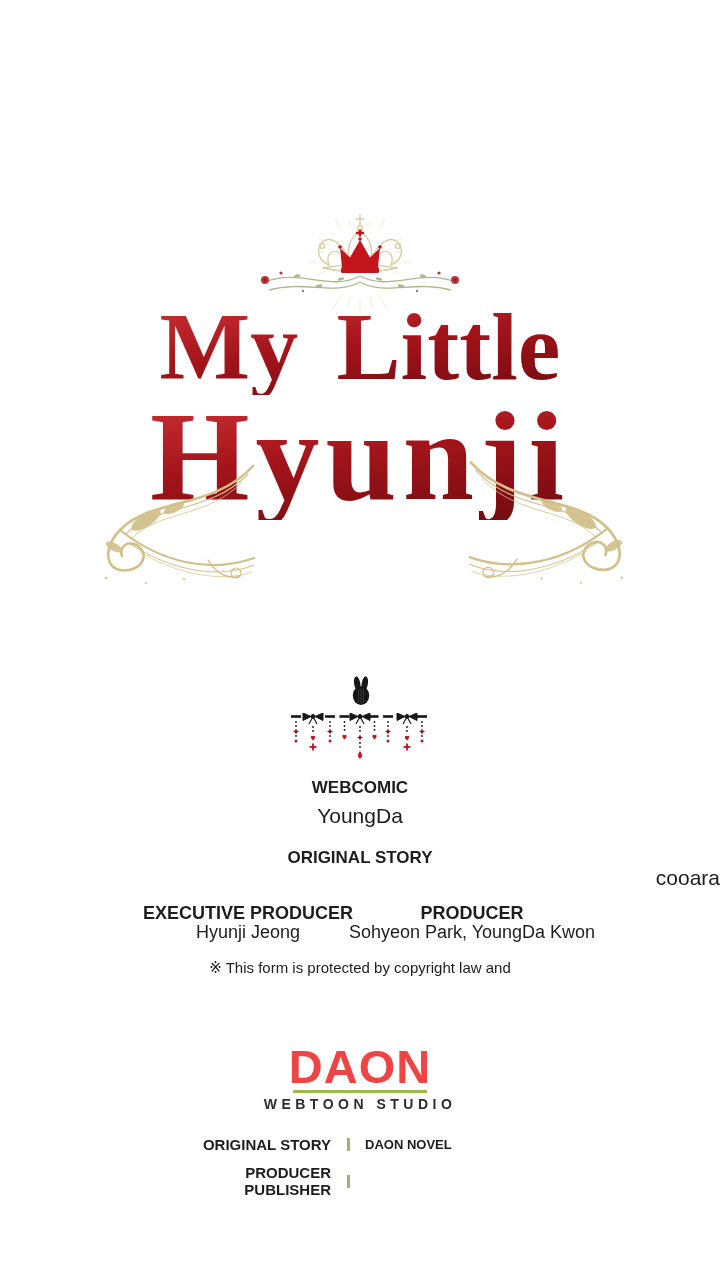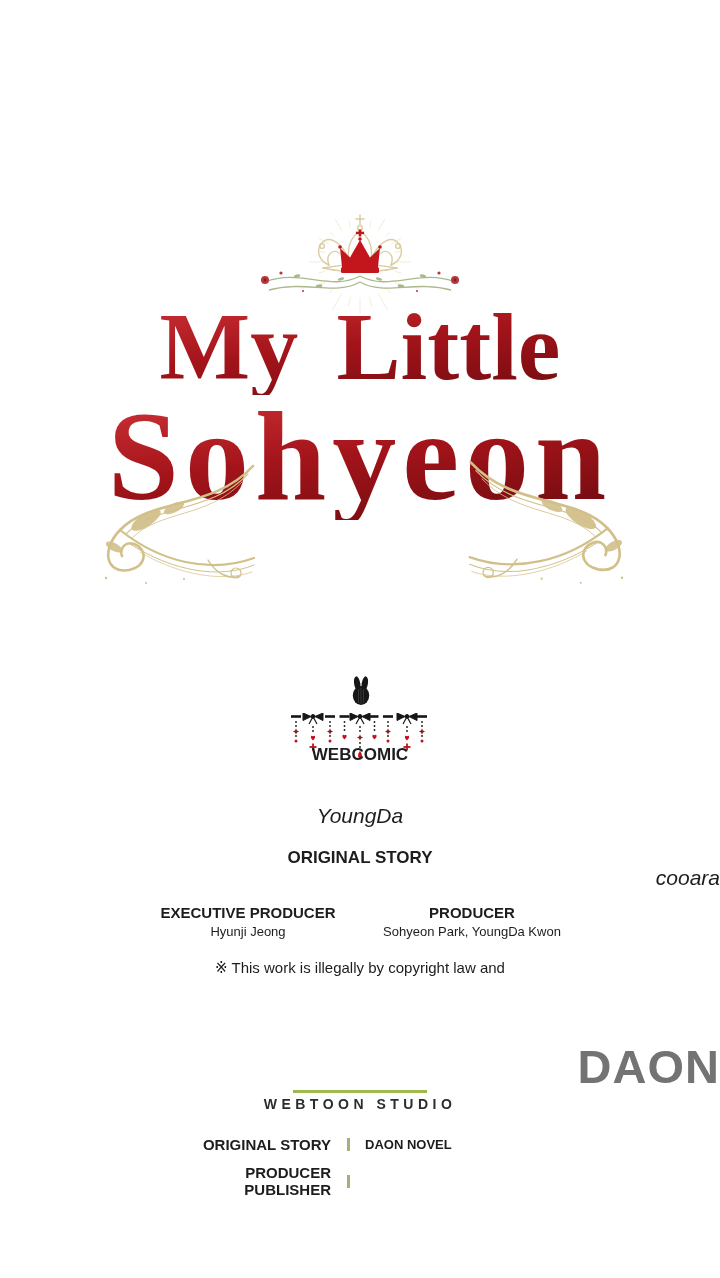"Sohyeon" div.abs { text: Sohyeon -> Hyunji }
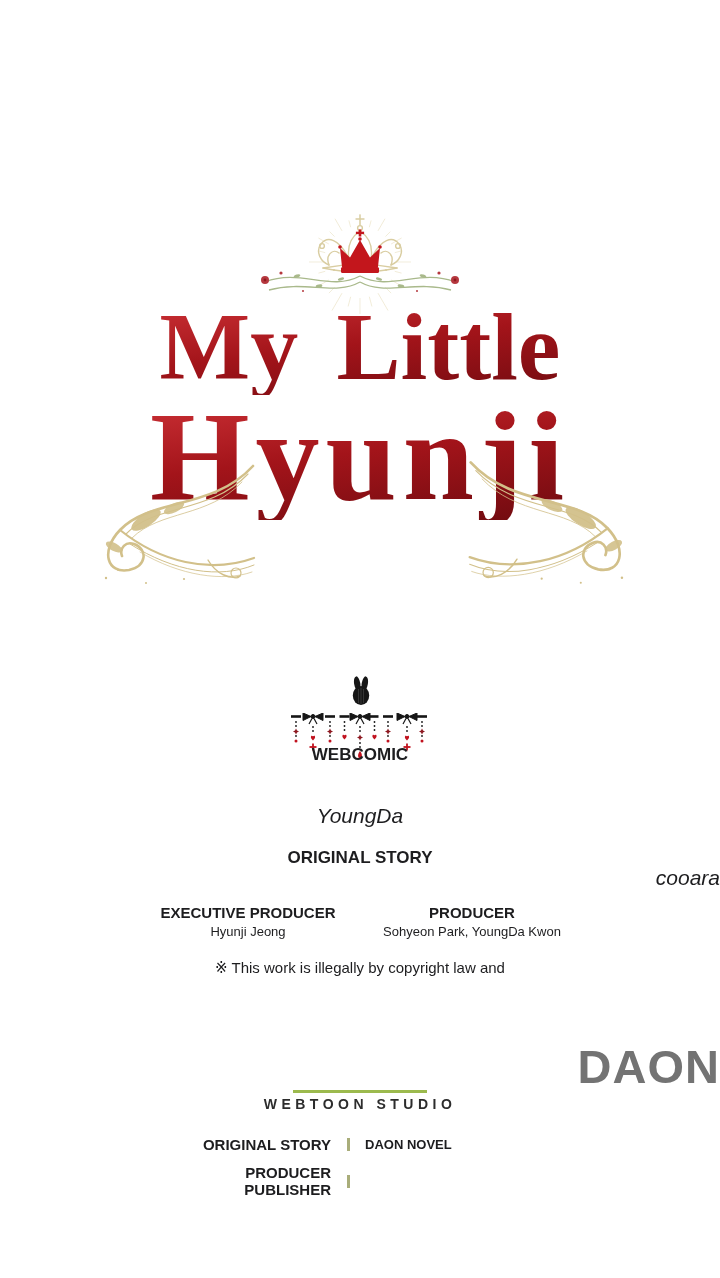"WEBCOMIC" #webcomic-label { top: 745px -> 778px }
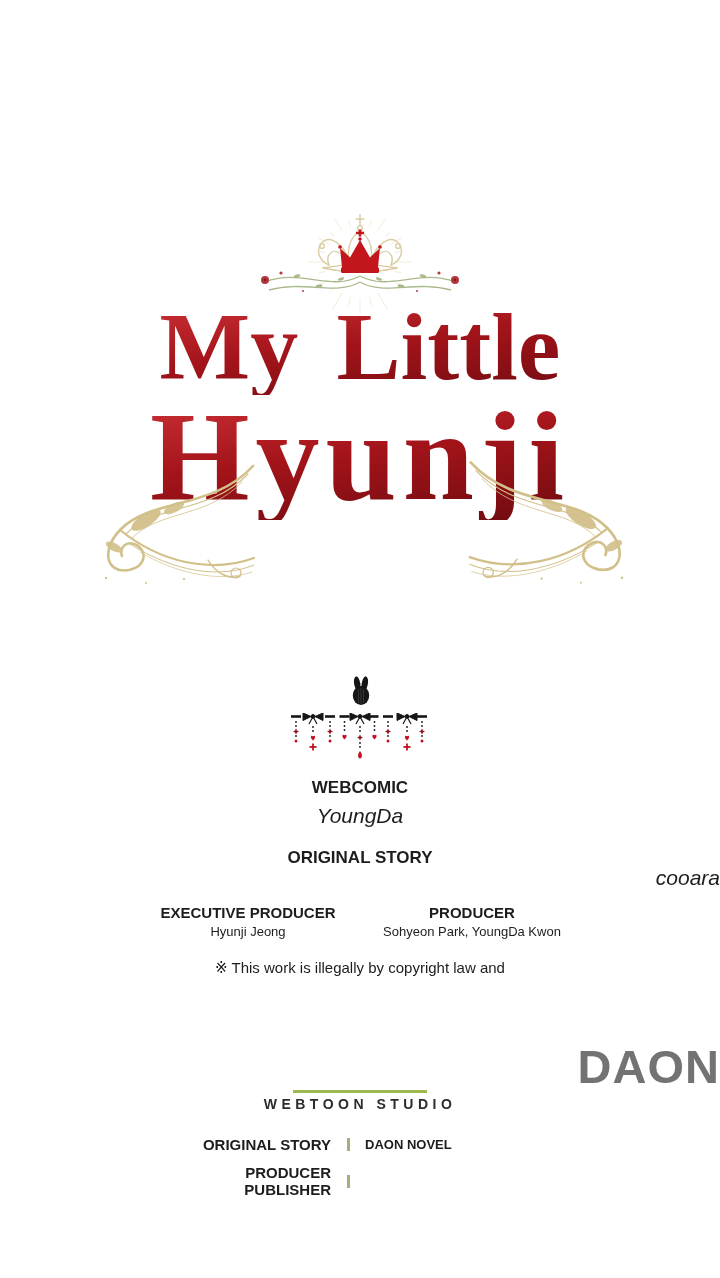"YoungDa" .cred-name { font-style: italic -> none }
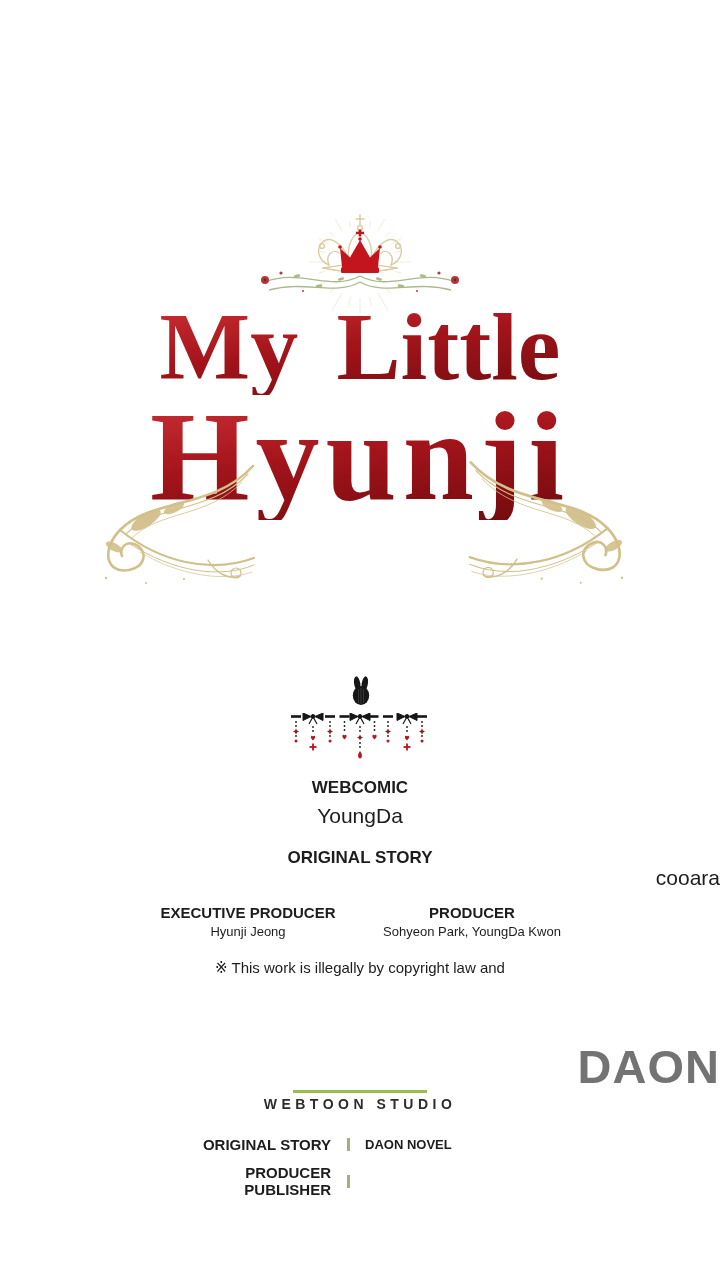"EXECUTIVE PRODUCER" .prod-label { font-size: 15px -> 18px }
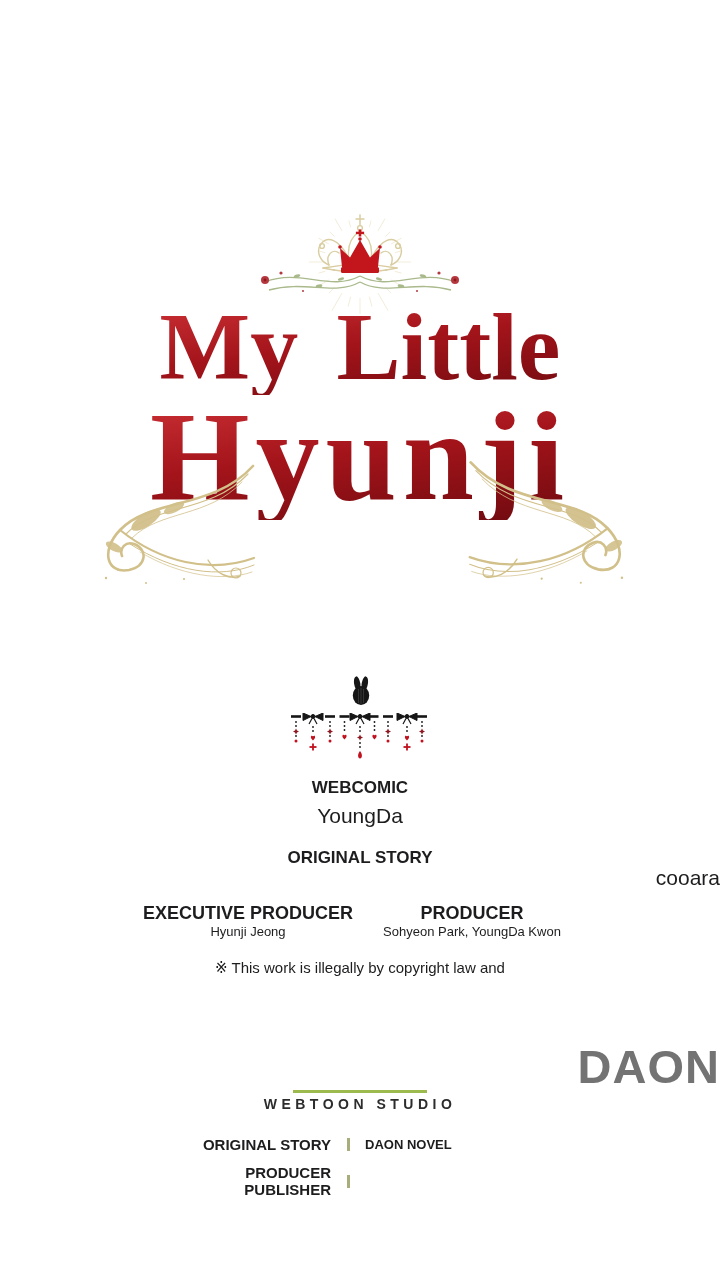"Hyunji Jeong" .prod-name { font-size: 13px -> 18px }
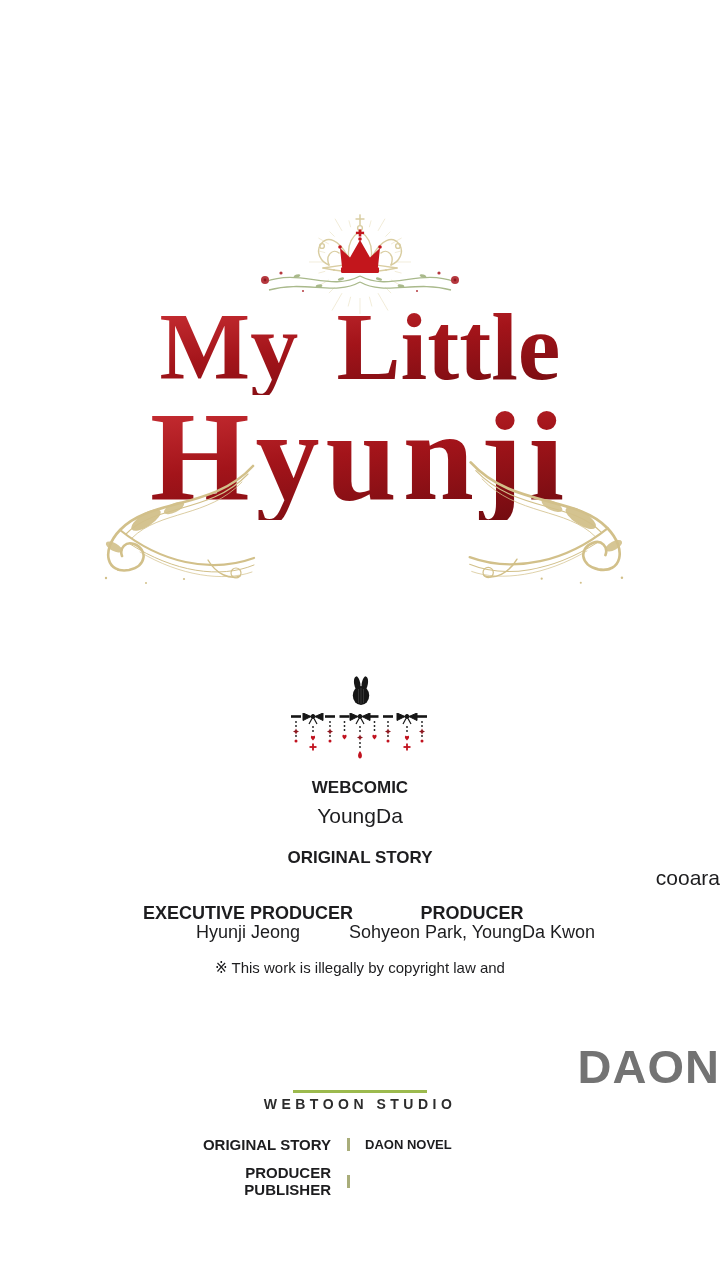"※ This work is illegally" div { text: work is illegally -> form is protected }
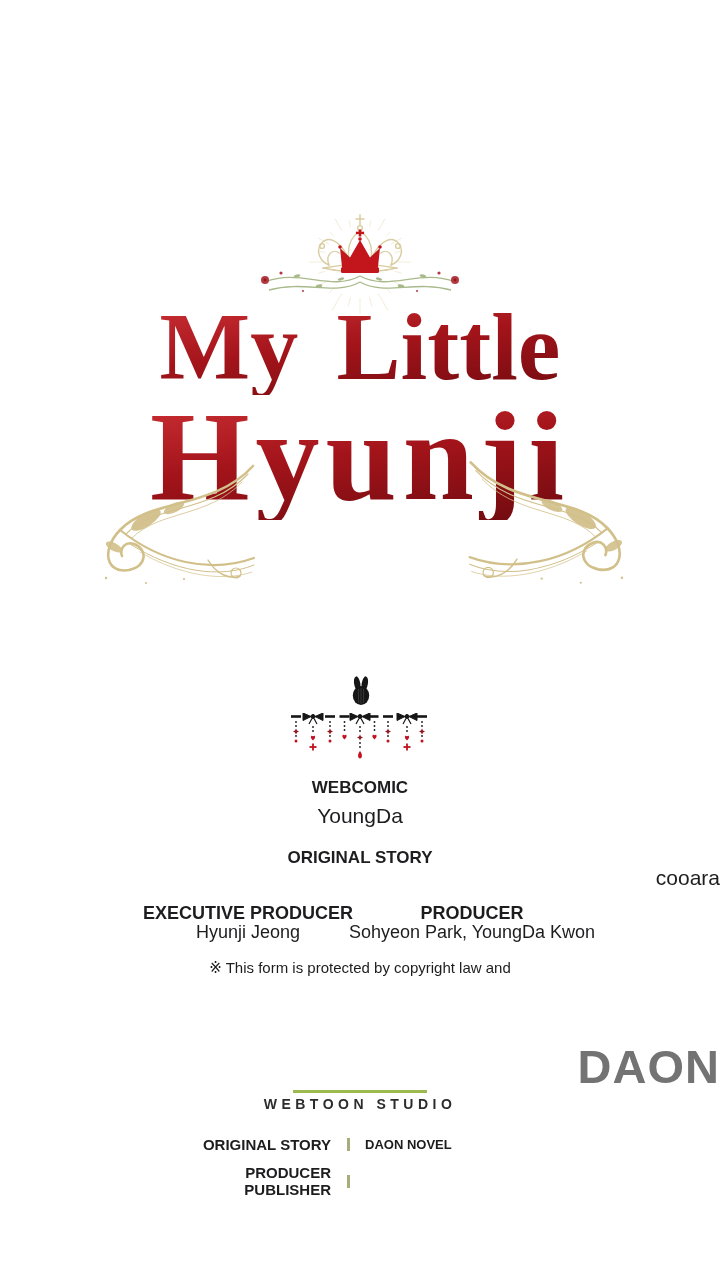"DAON" #studio-logo { color: #737373 -> #ef4444; text-align: right -> none }
